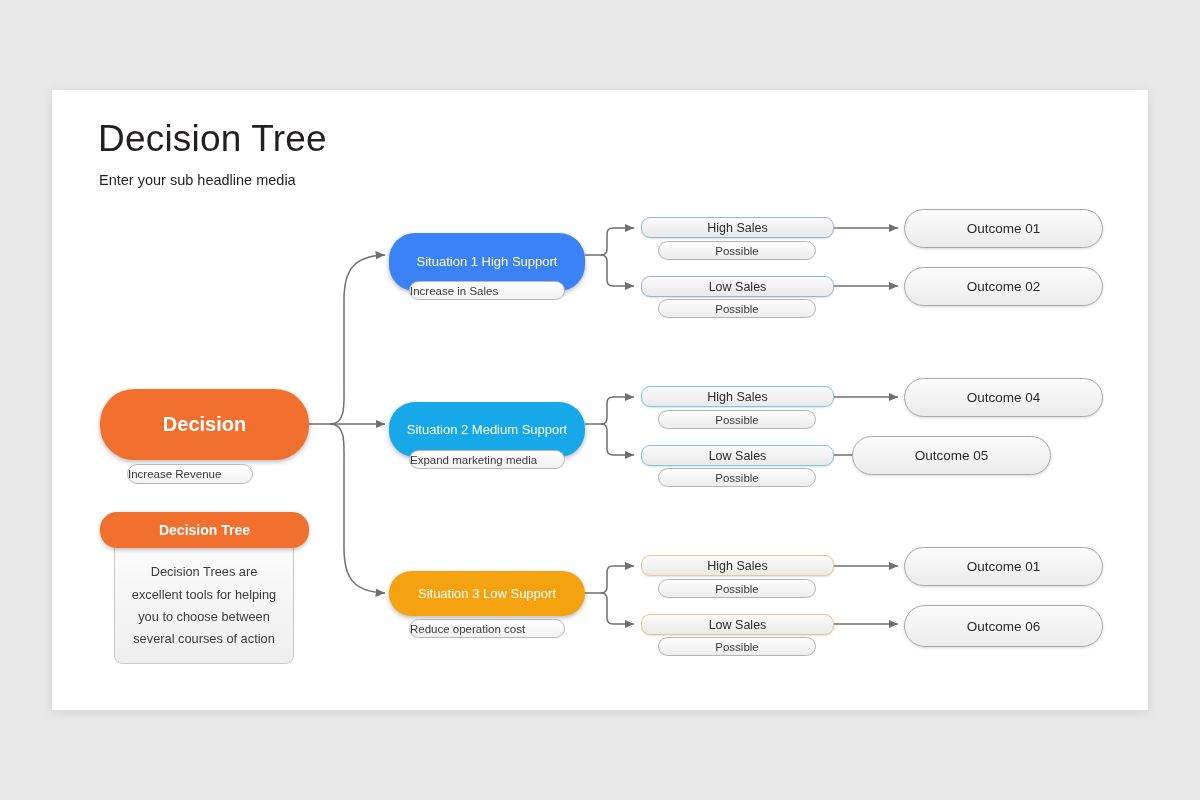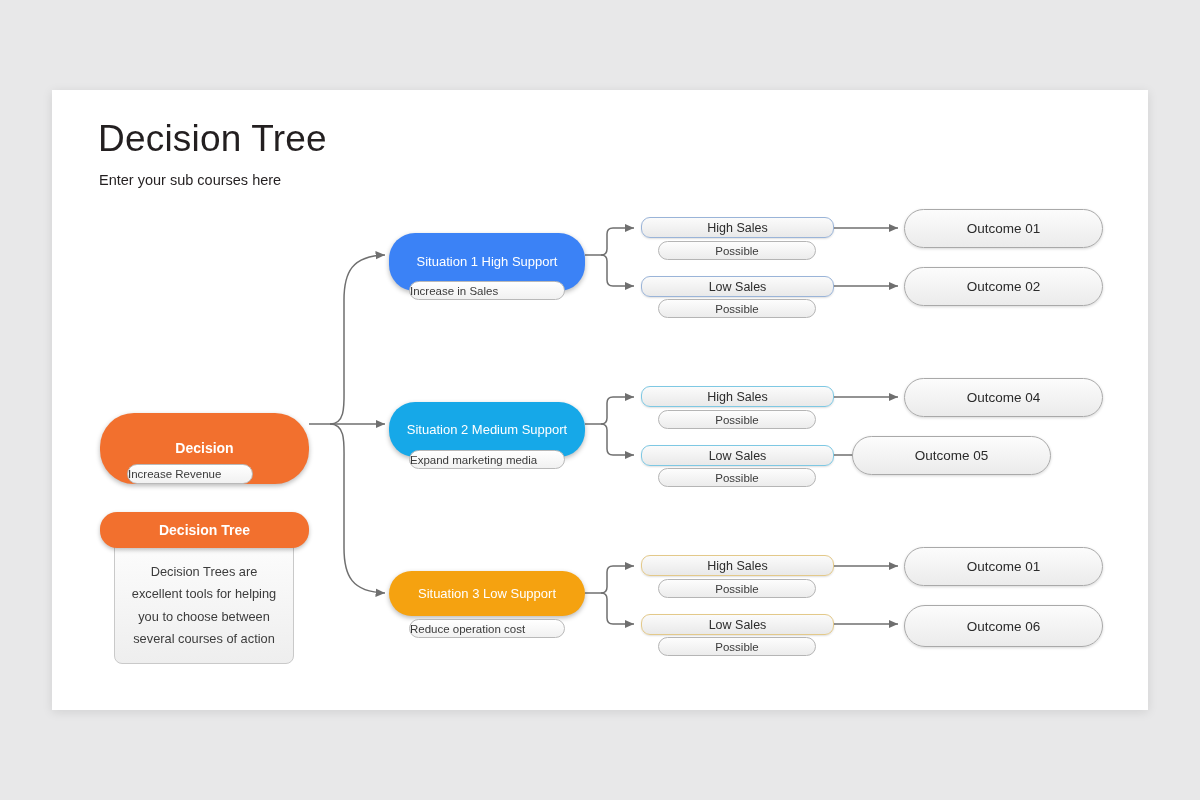"Enter your sub courses here" div.slide-sub { text: courses here -> headline media }
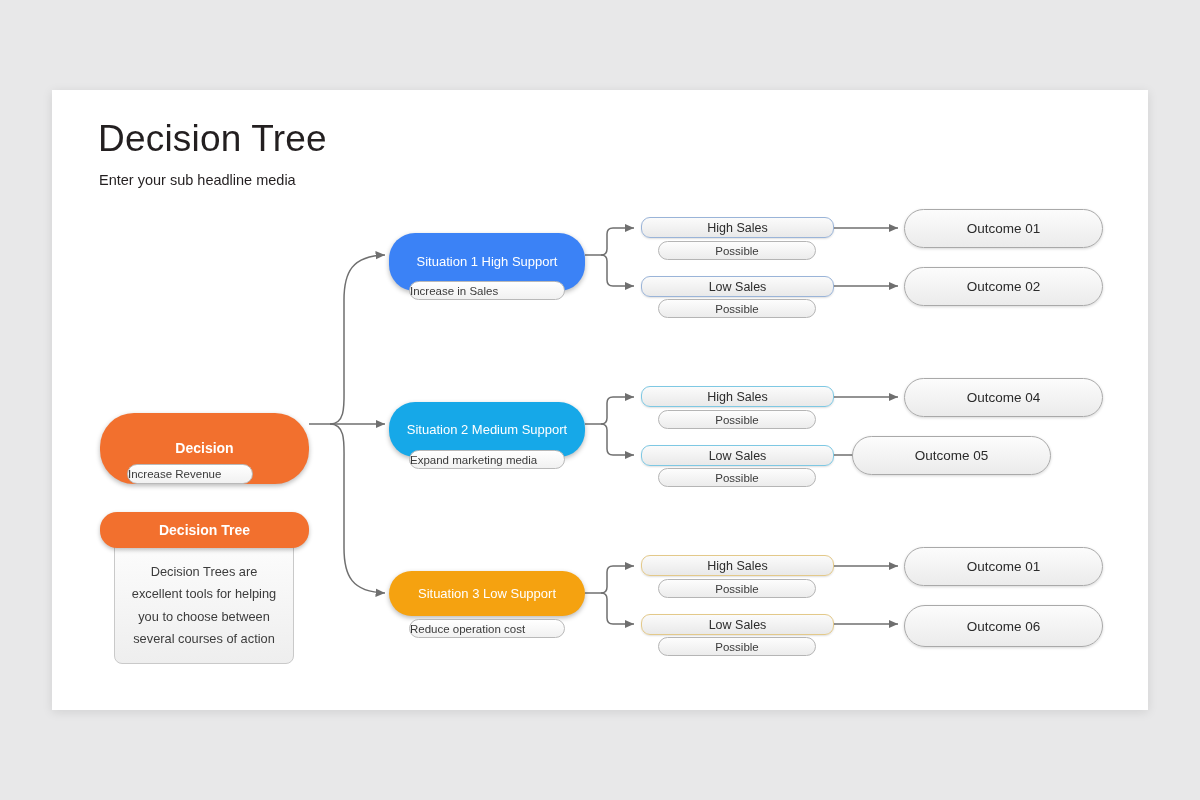"Decision" .root-node { font-size: 14px -> 20px; margin-top: 24px -> none }
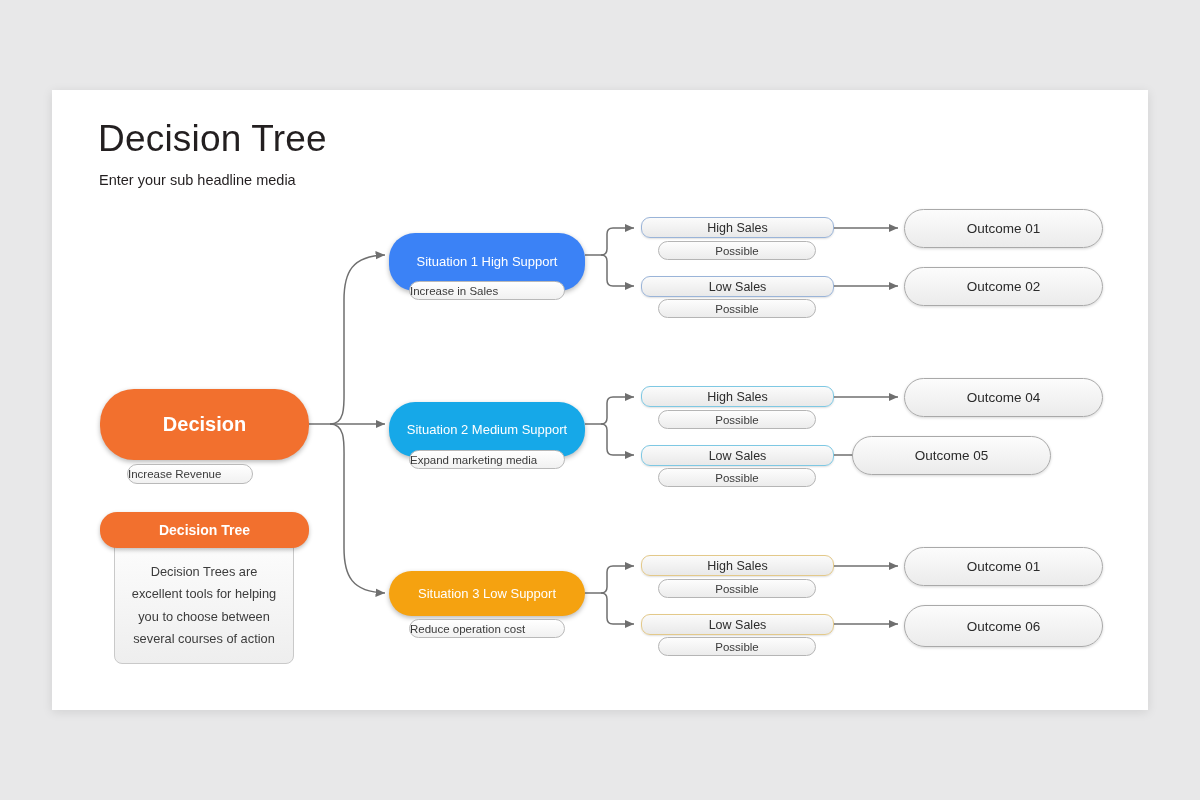"Decision Trees are excellent tools" .info-body { align-items: flex-start -> center }
